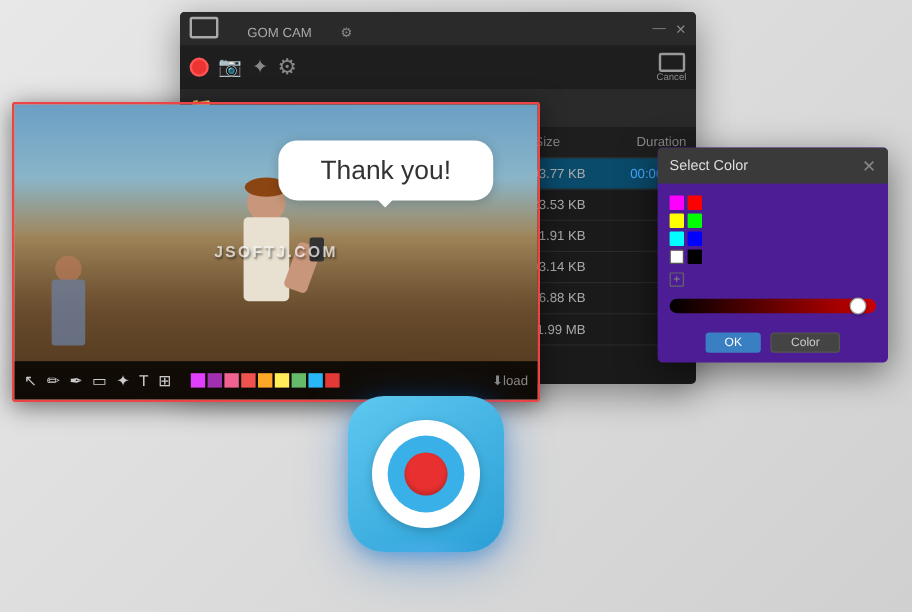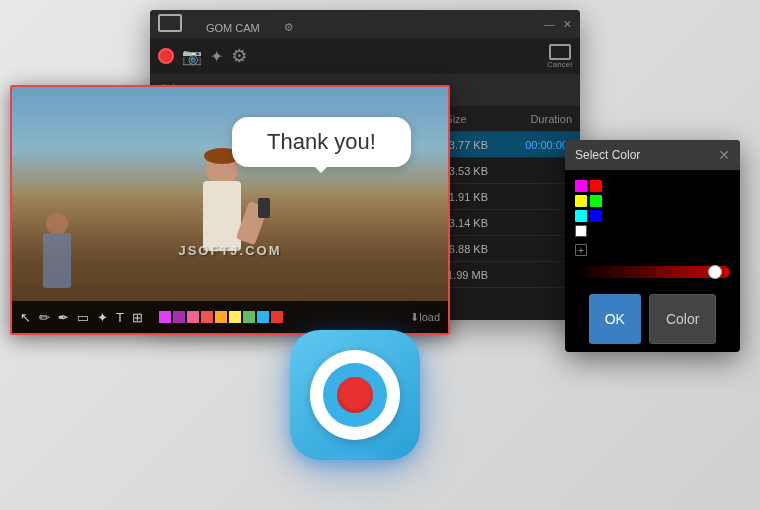"Select Color" .color-dialog { background: #000000 -> #4c1d95; top: 140px -> 123px; width: 175px -> 192px }
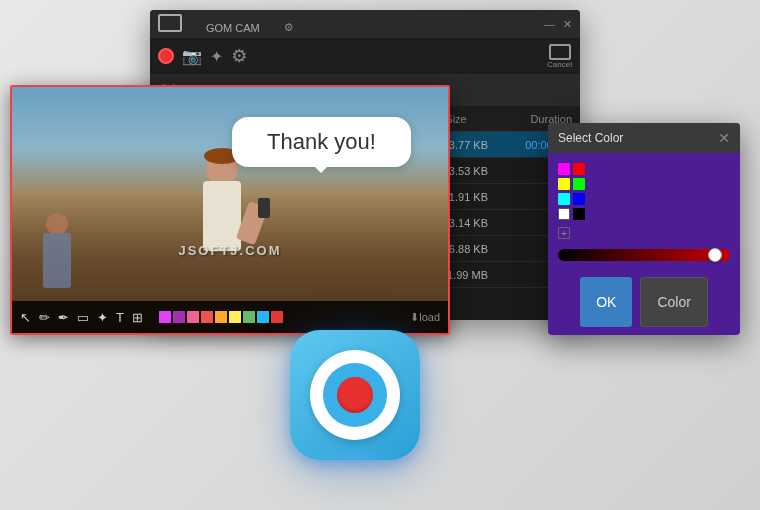"JSOFTJ.COM" .watermark { margin-top: 40px -> none }
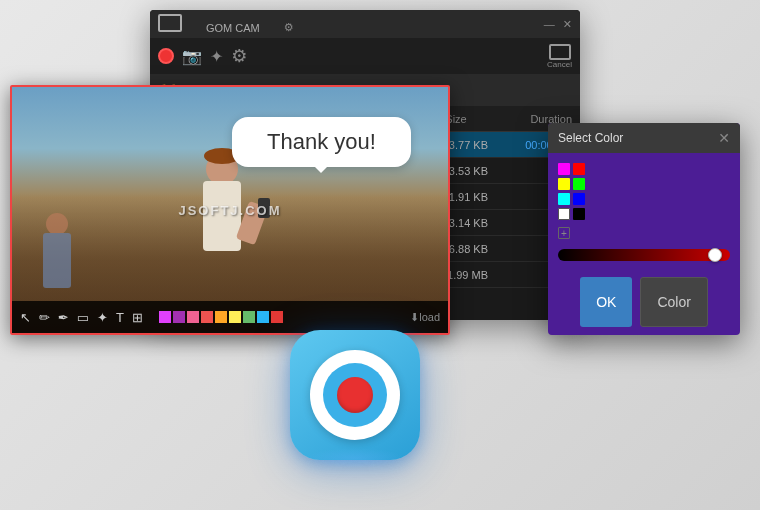"OK" .dialog-btn { font-size: 14px -> 10px; padding: 16px 16px -> 2px 16px }
